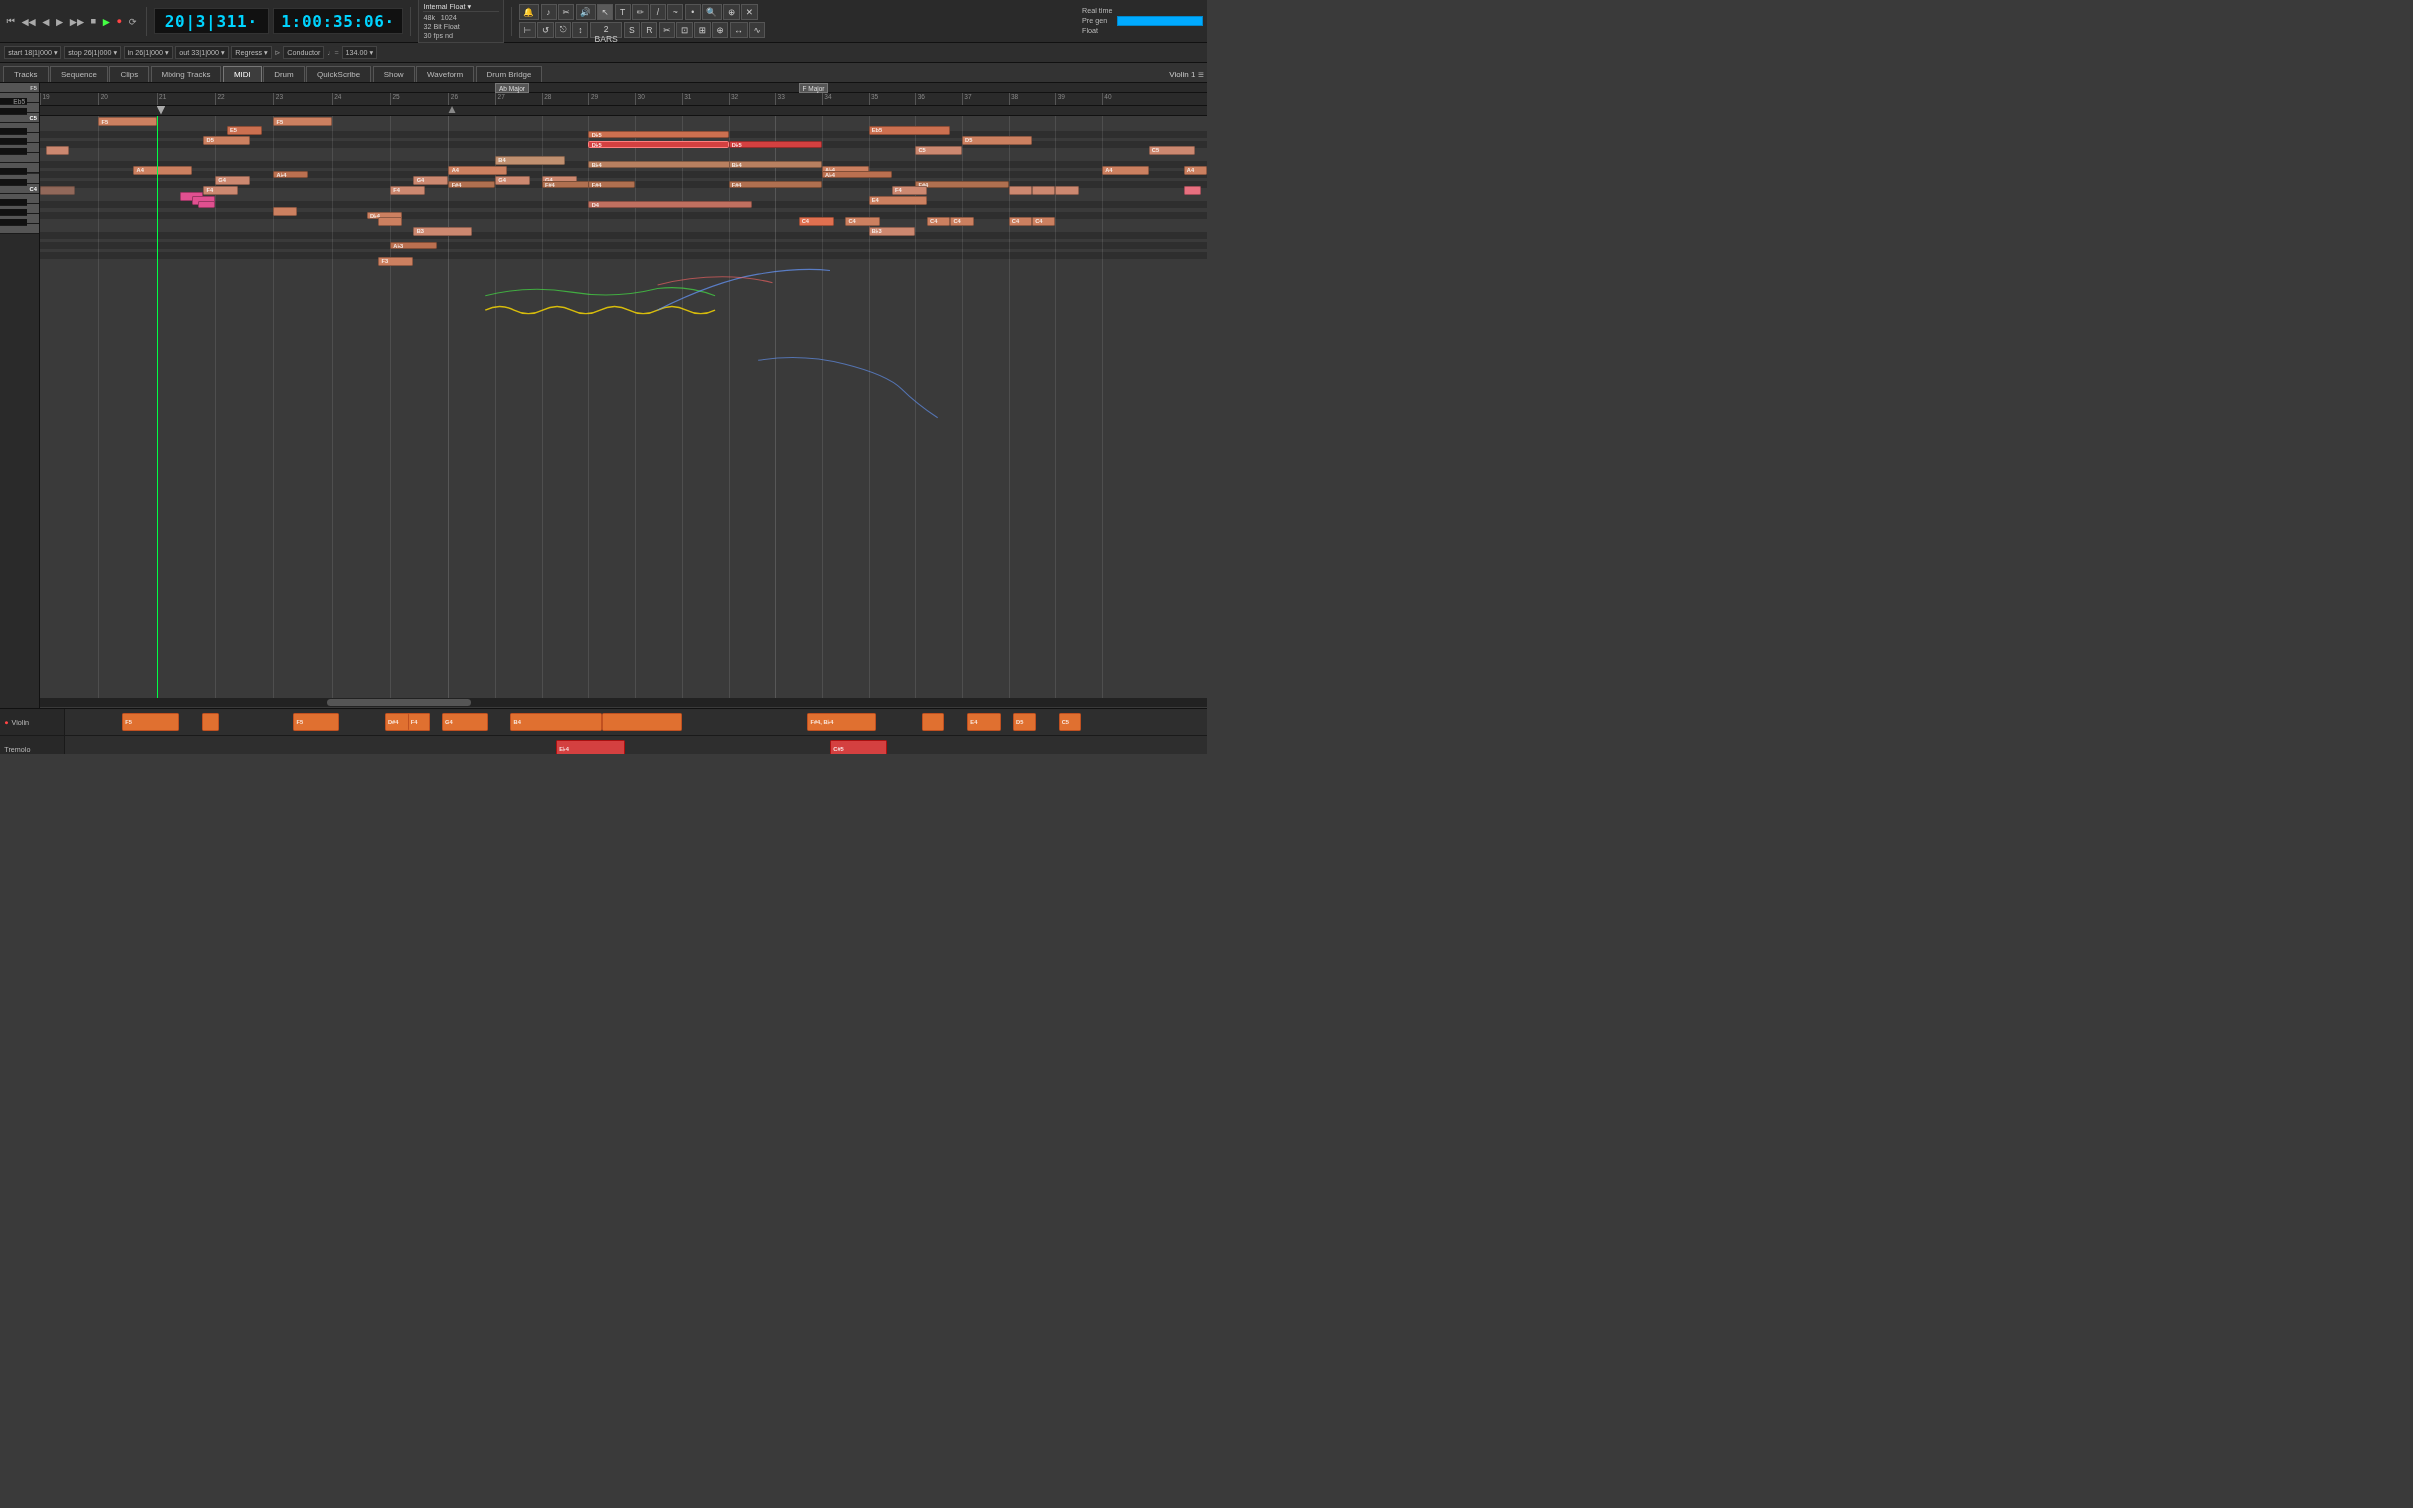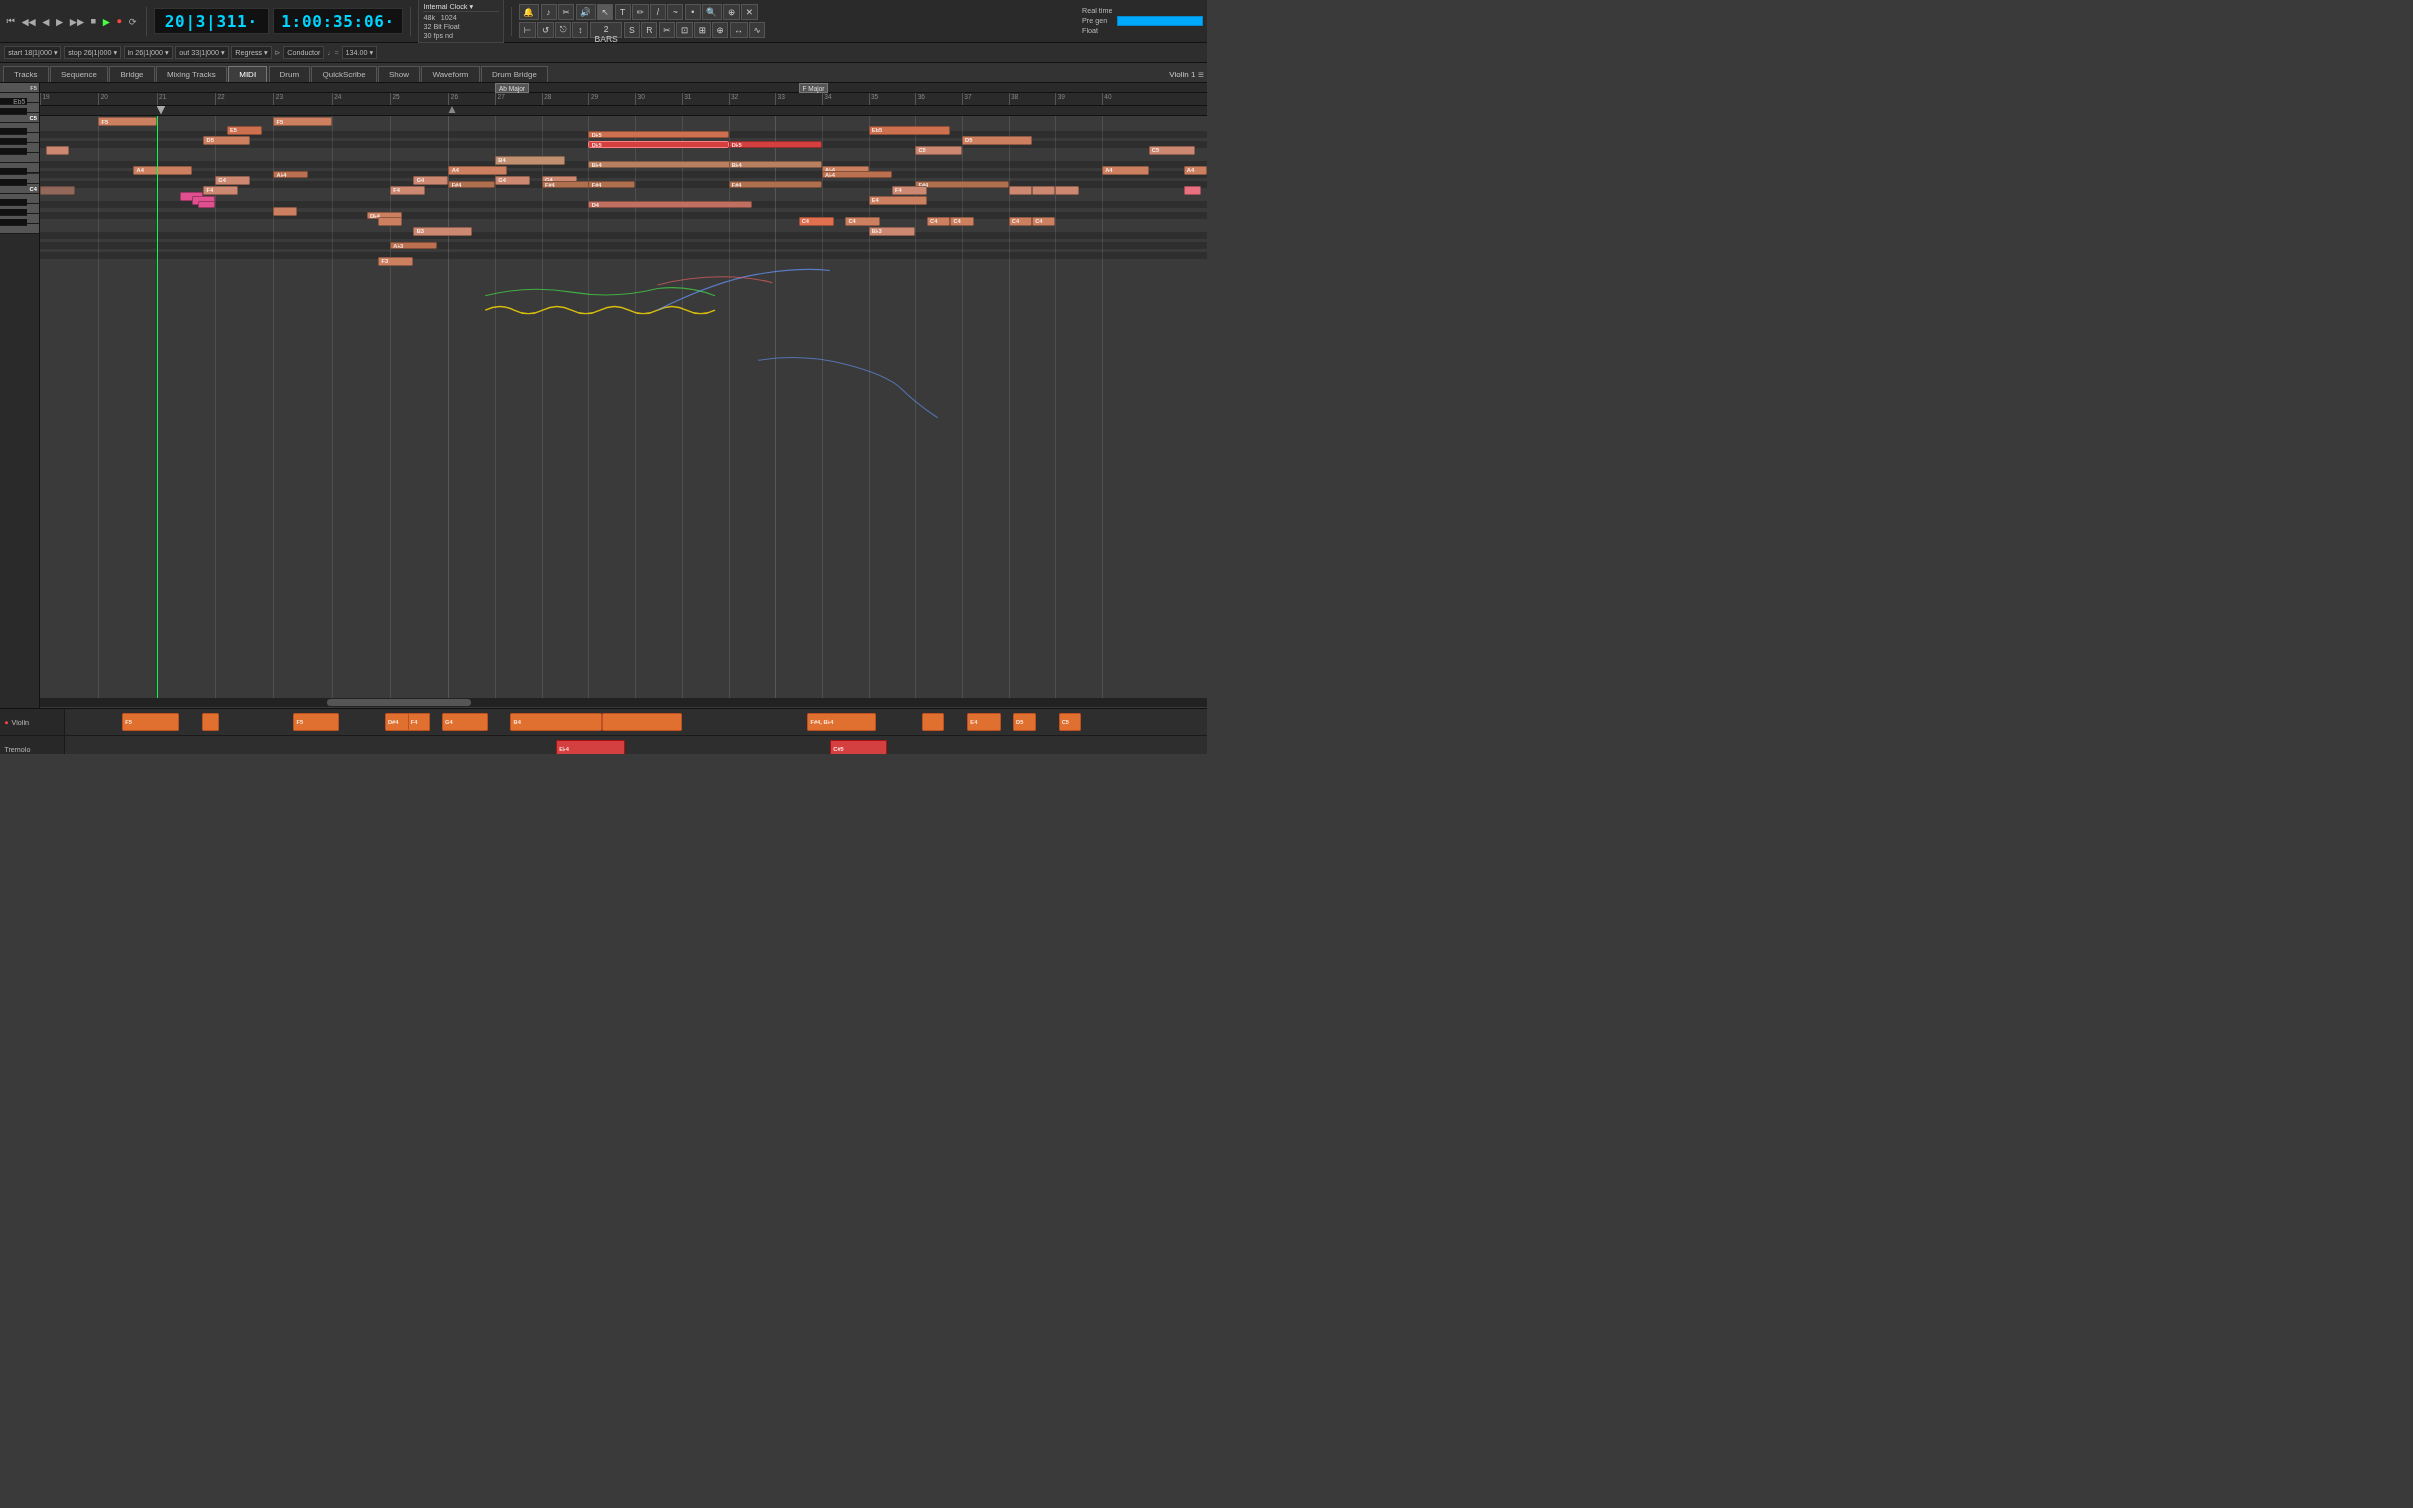"Internal Clock ▾" div.clock-title { text: Clock -> Float }
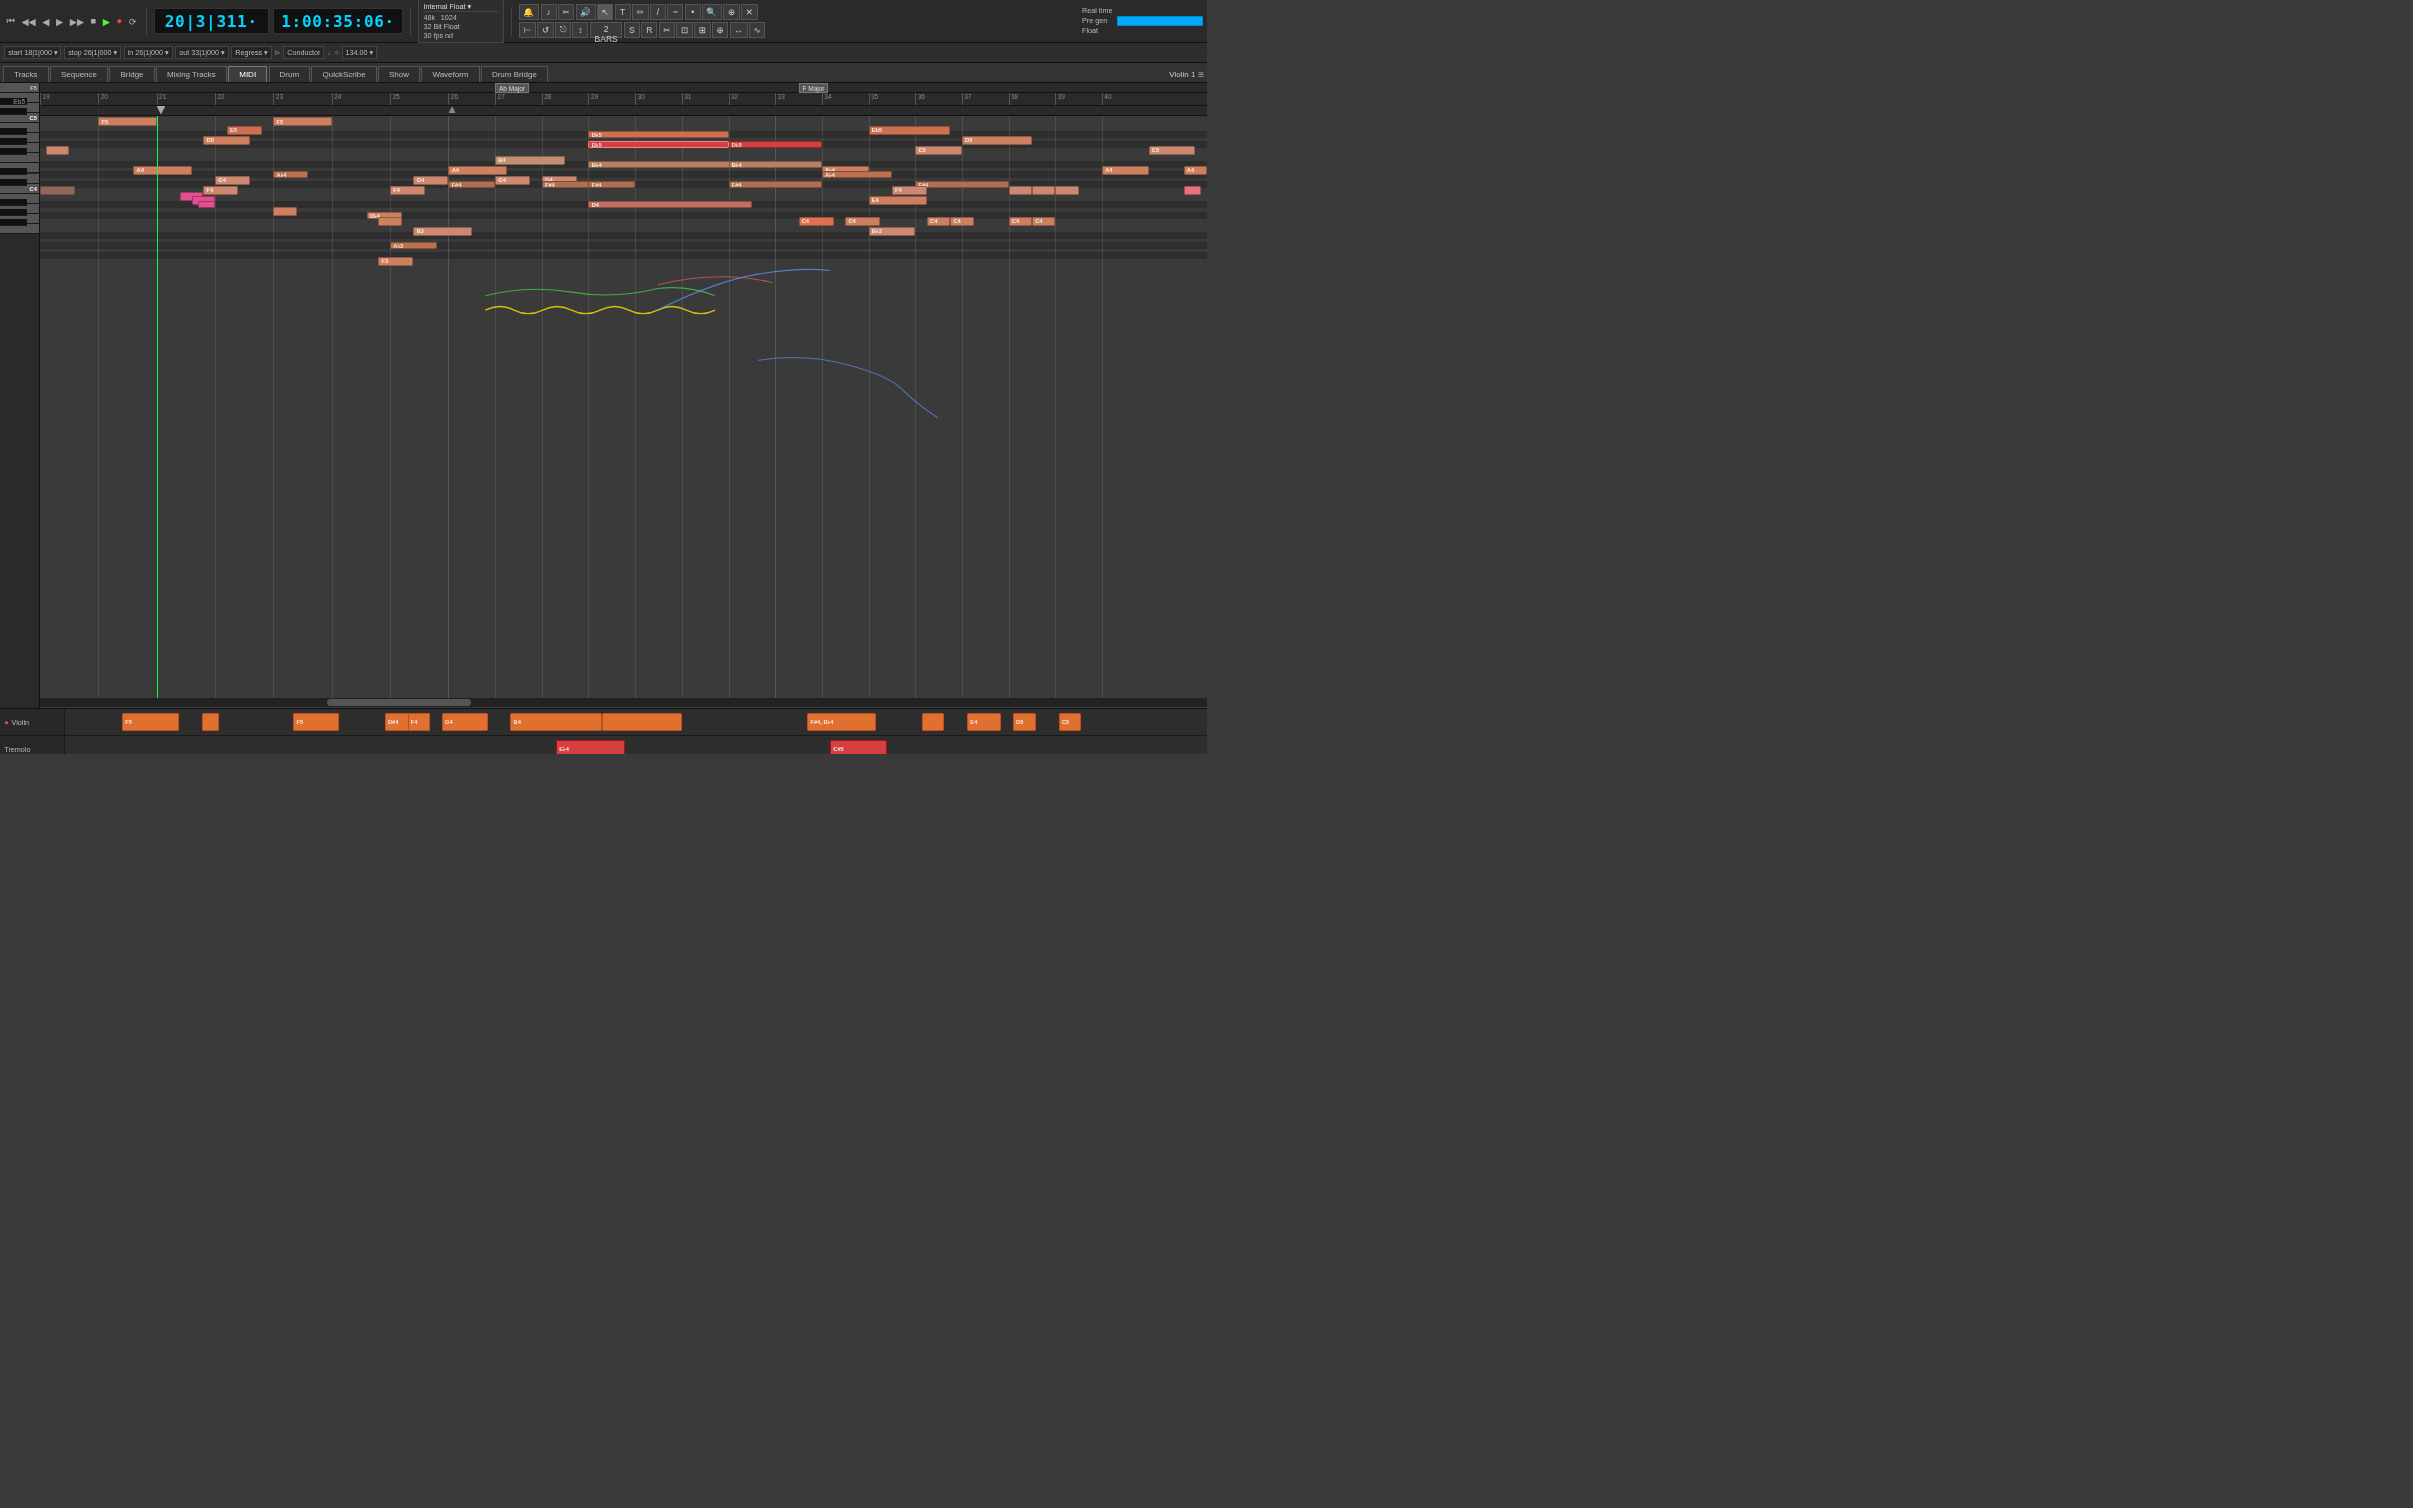"Bridge" div.tab { text: Bridge -> Clips }
